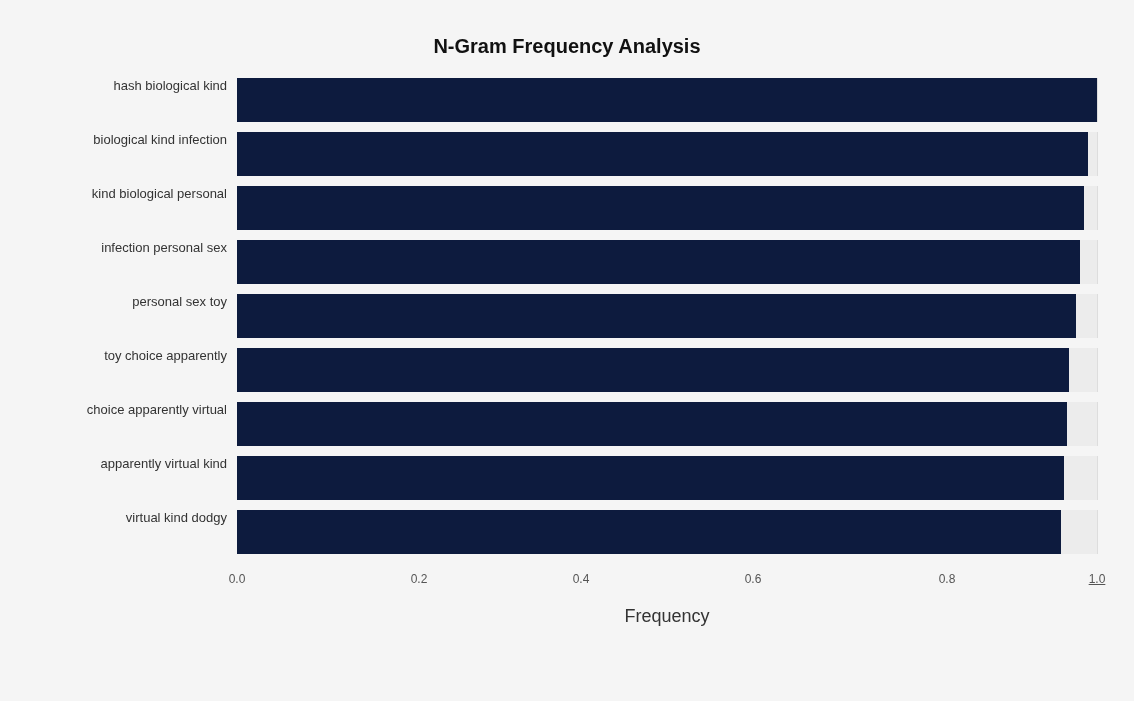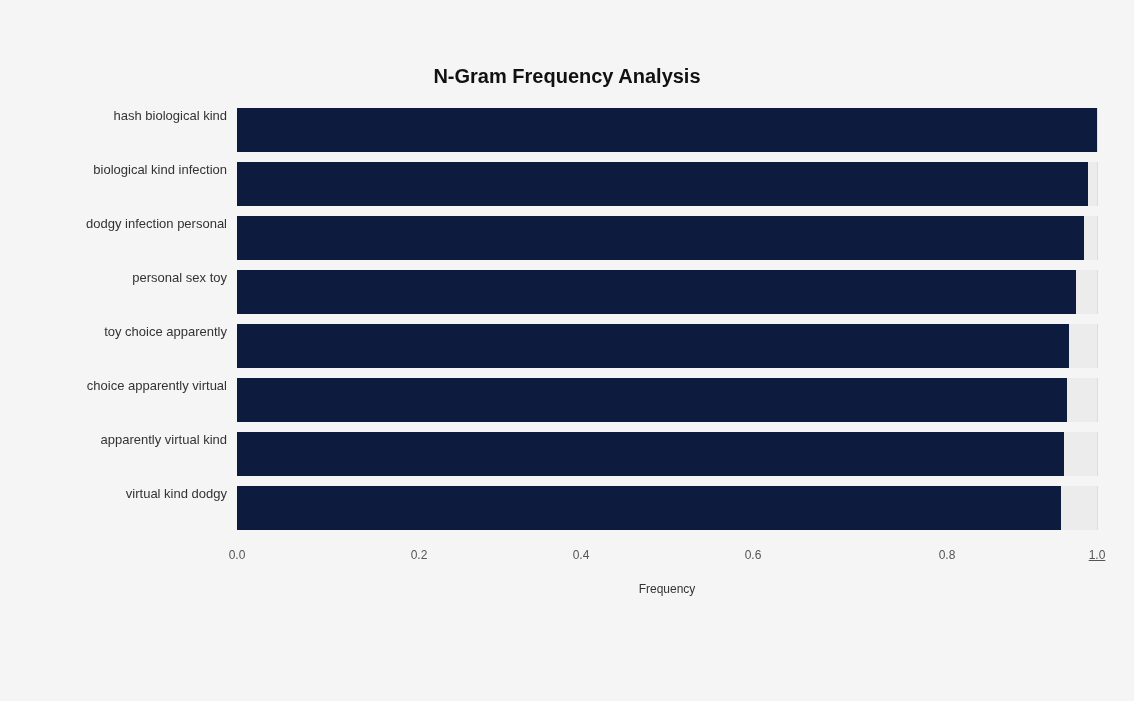"dodgy infection personal" div.bar-label { text: dodgy infection -> kind biological }
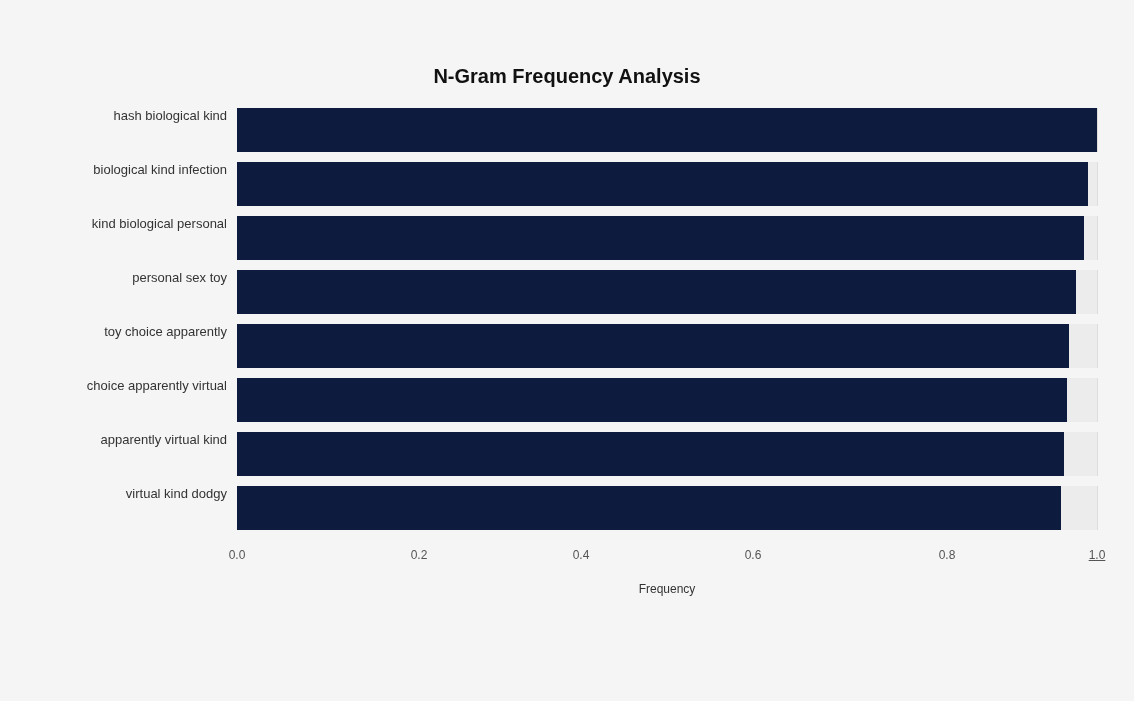"infection personal sex" div.bar-row { html: none -> <div> <div>infection personal sex</div> <div> <div></div> <div></div> <div></div> <div></div> <div></div> <div></div> </div> </div> }
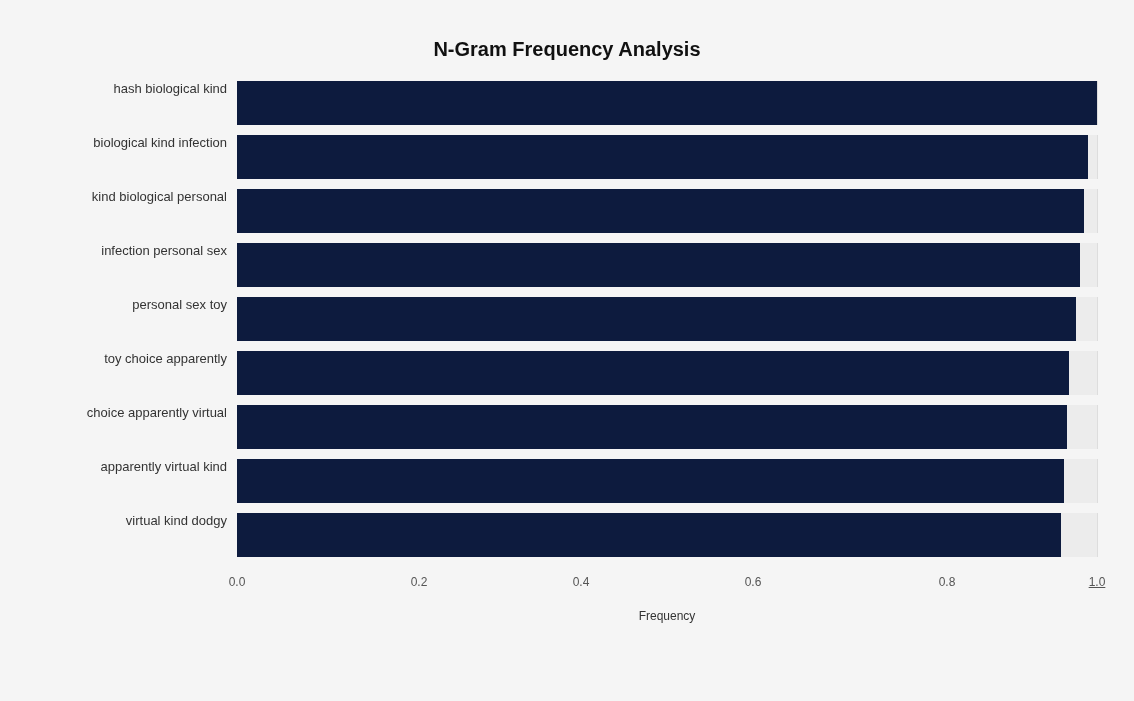"Frequency" .x-label { font-size: 12px -> 18px }
